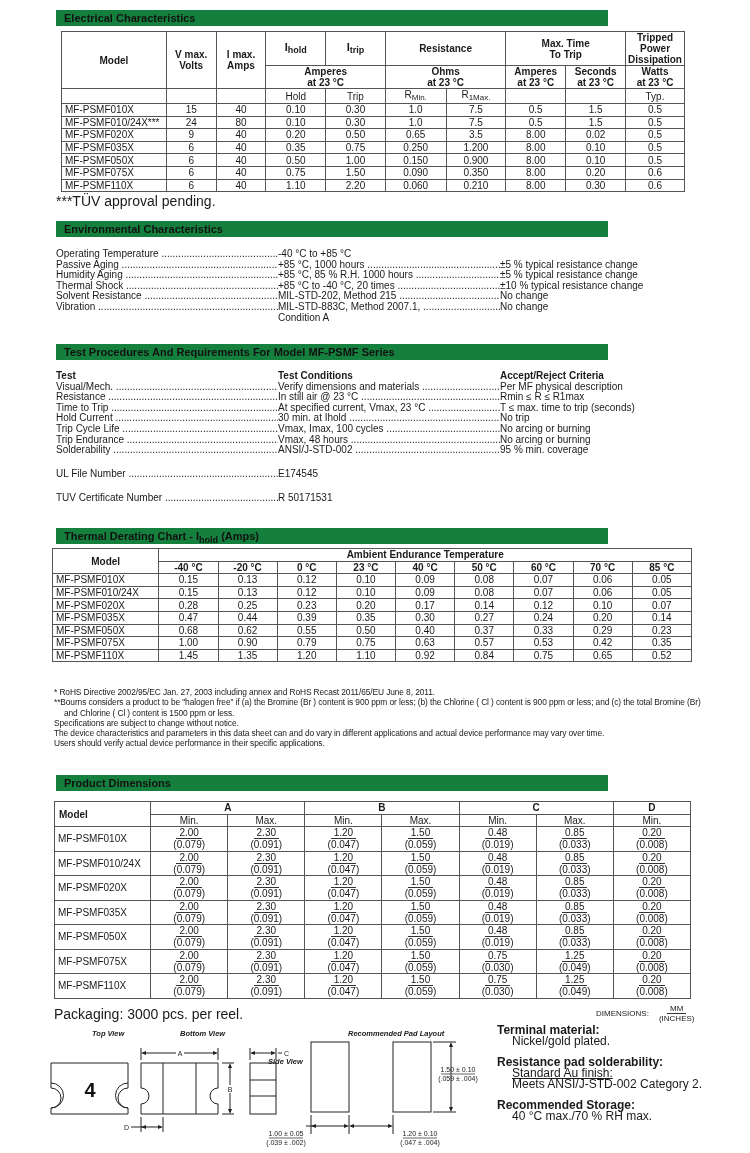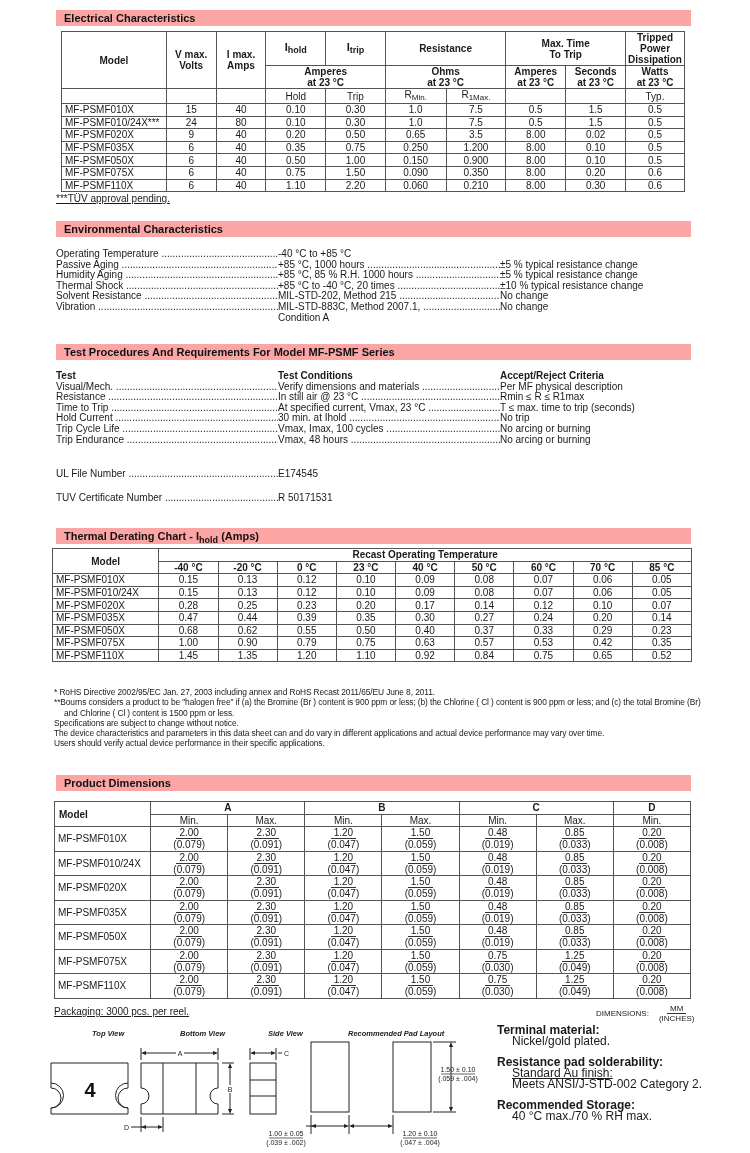"Electrical Characteristics" .section-bar { background: #fca5a5 -> #15803d; width: 635px -> 552px }
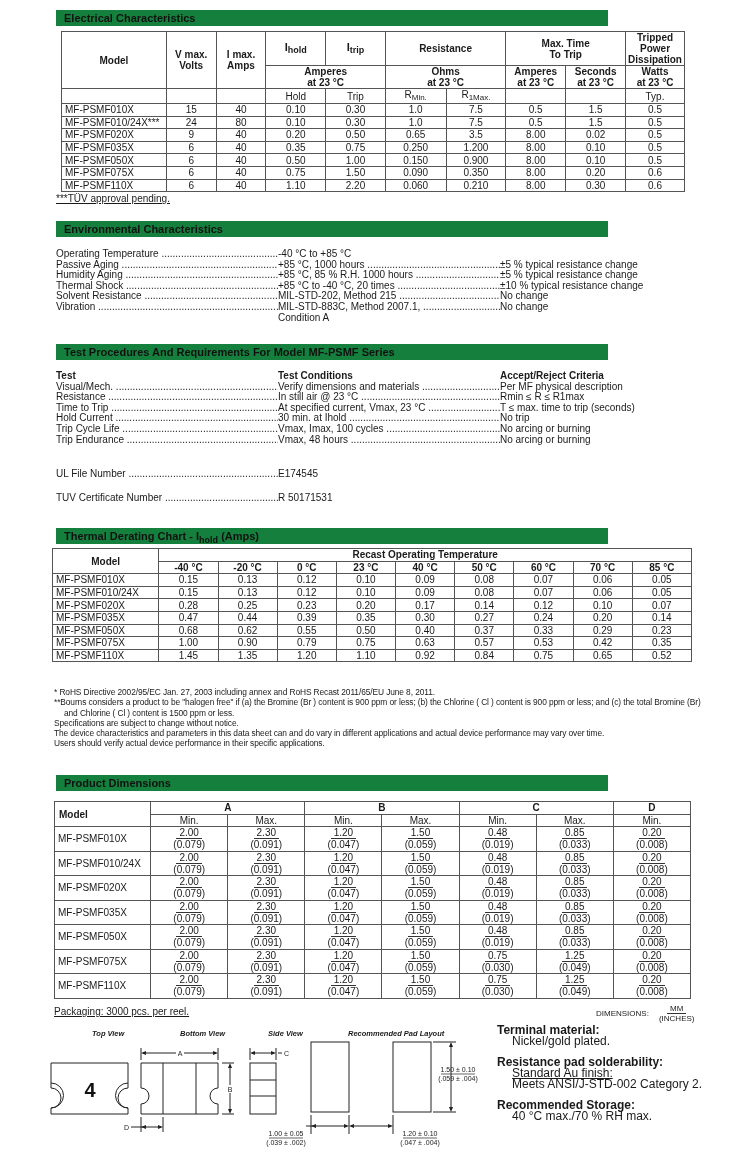"***TÜV approval pending." .note { font-size: 10px -> 14px; text-decoration: underline -> none }
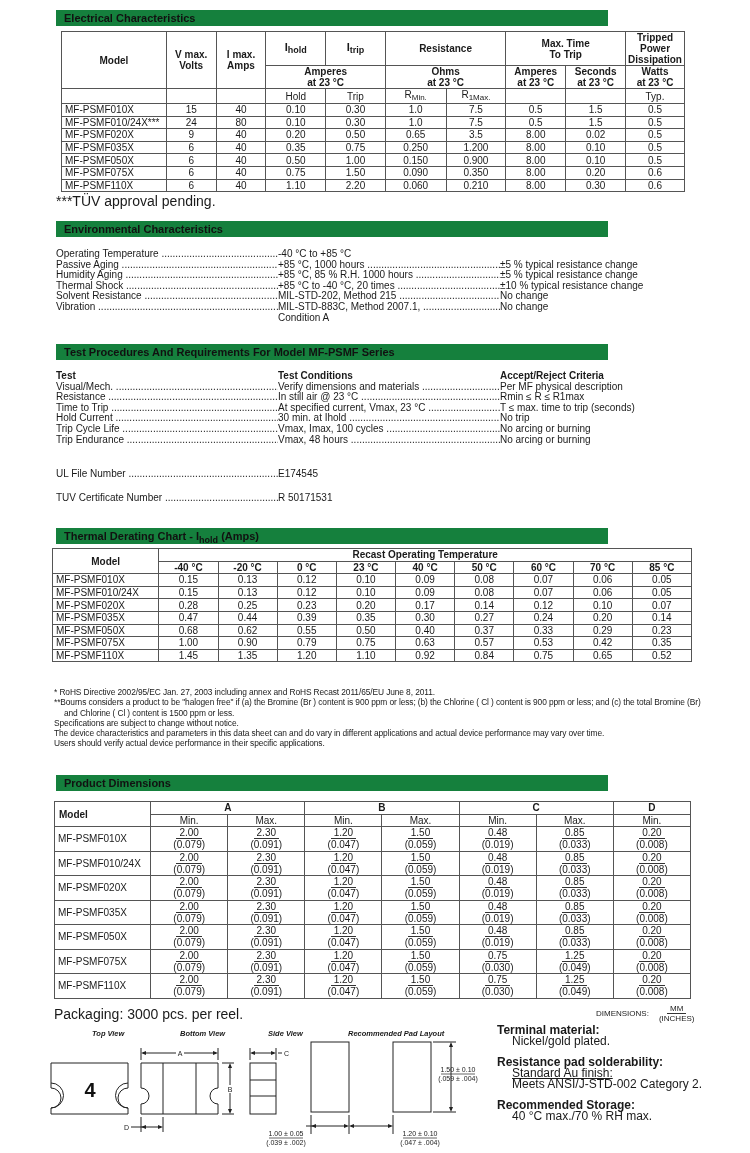"Solderability" div.row { html: none -> <div> <span>Solderability</span> <span>ANSI/J-STD-002</span> <span>95 % min. coverage</span> </div> }
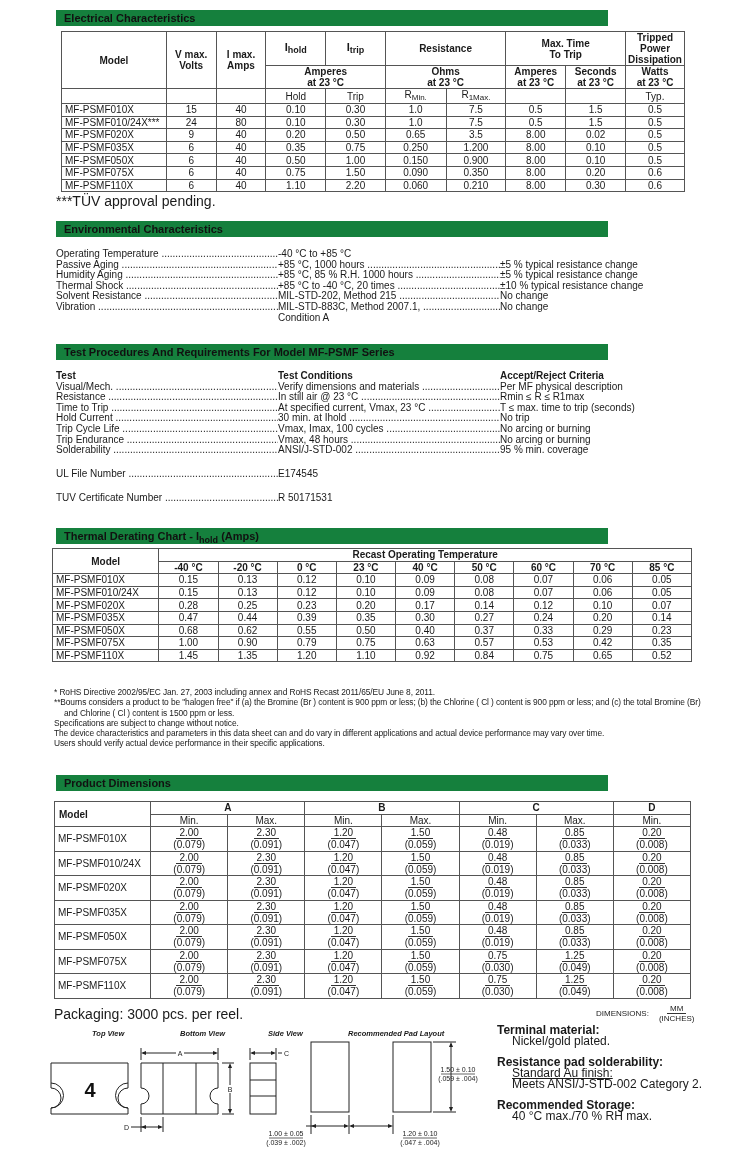"Recast Operating Temperature" th { text: Recast Operating -> Ambient Endurance }
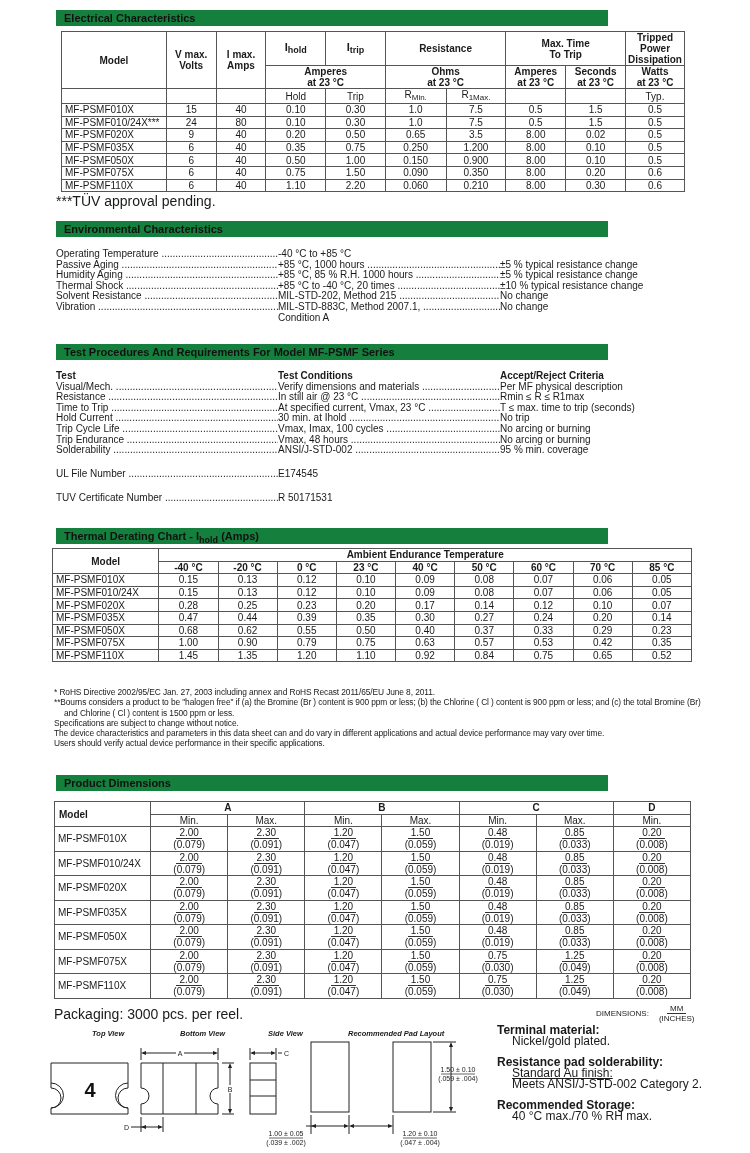"Side View" div.diagram-label { top: 1029px -> 1057px }
